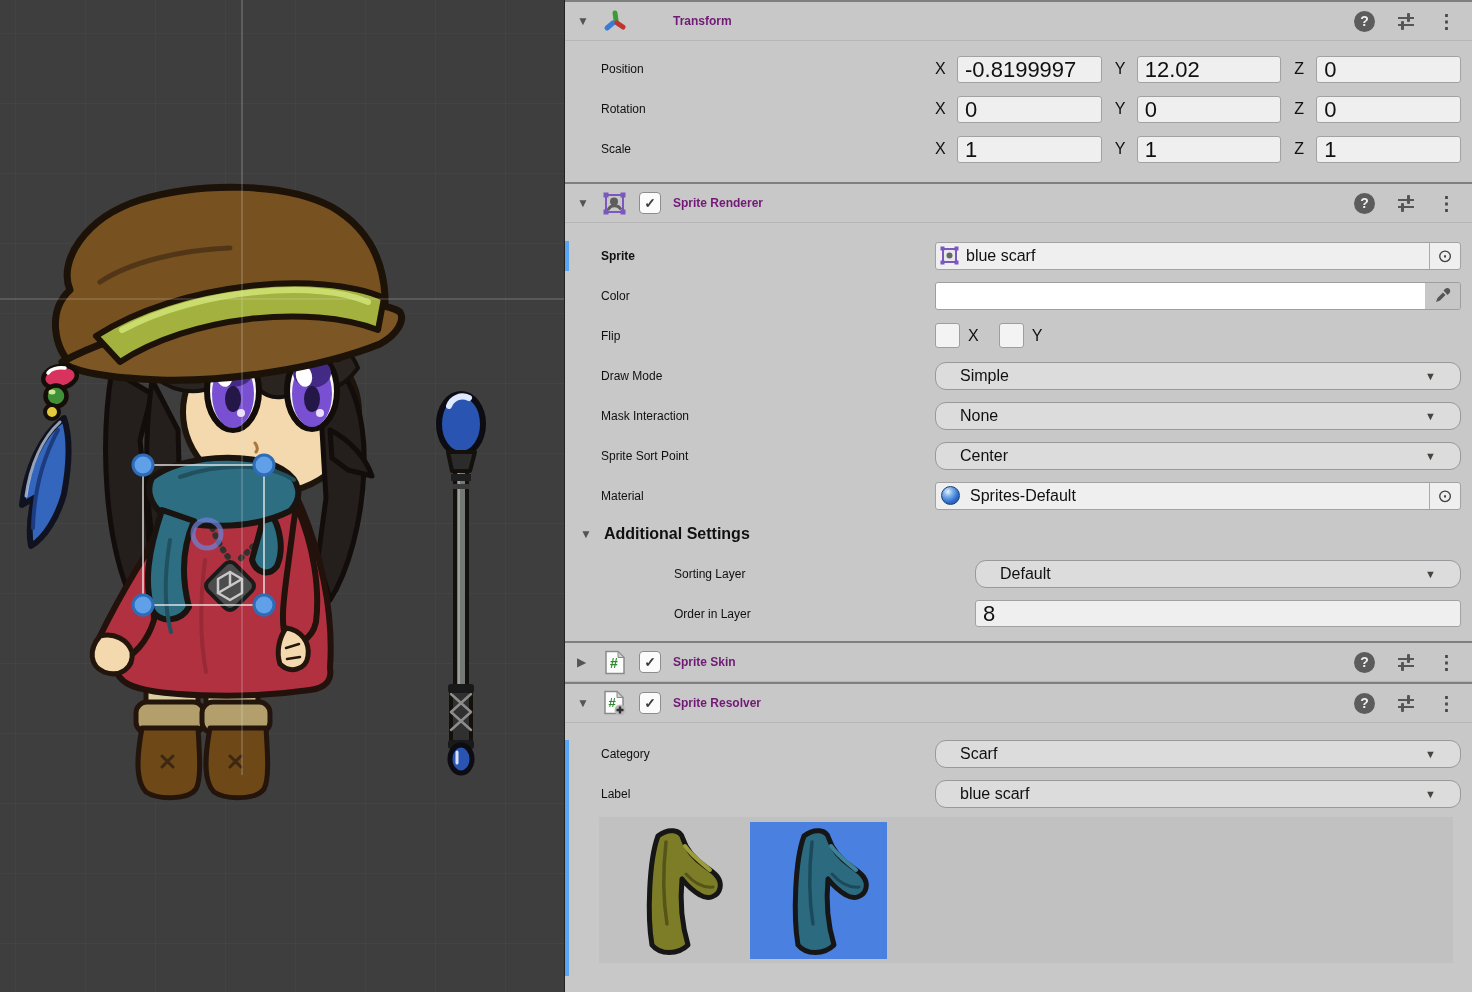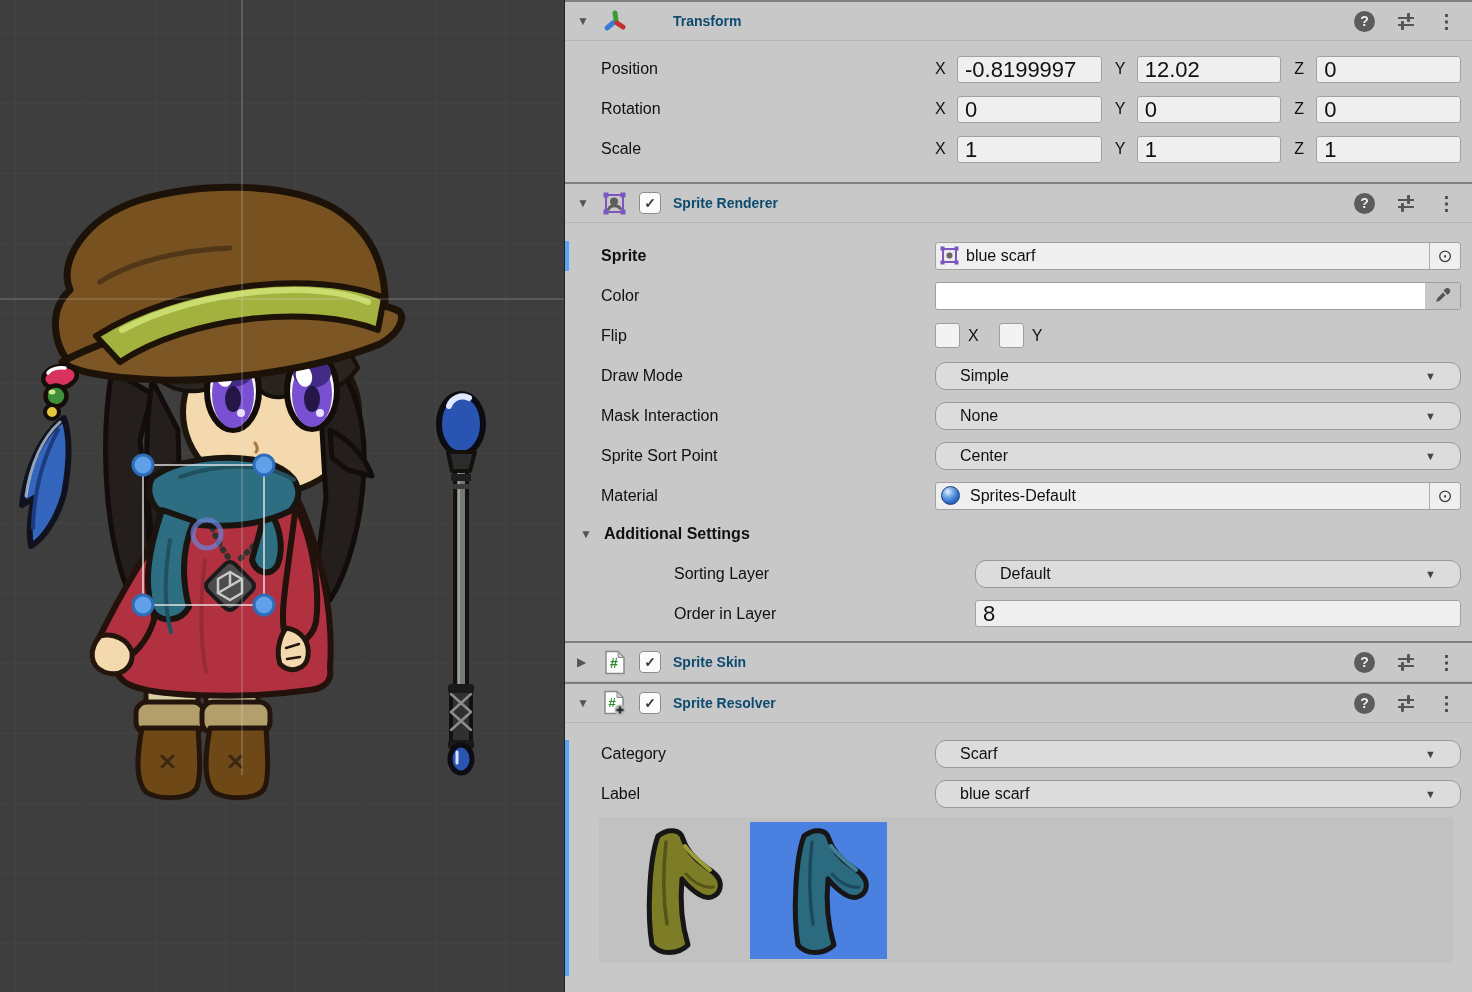"Transform" .ctitle { color: #0c4a6e -> #701a75; font-size: 14px -> 12px }
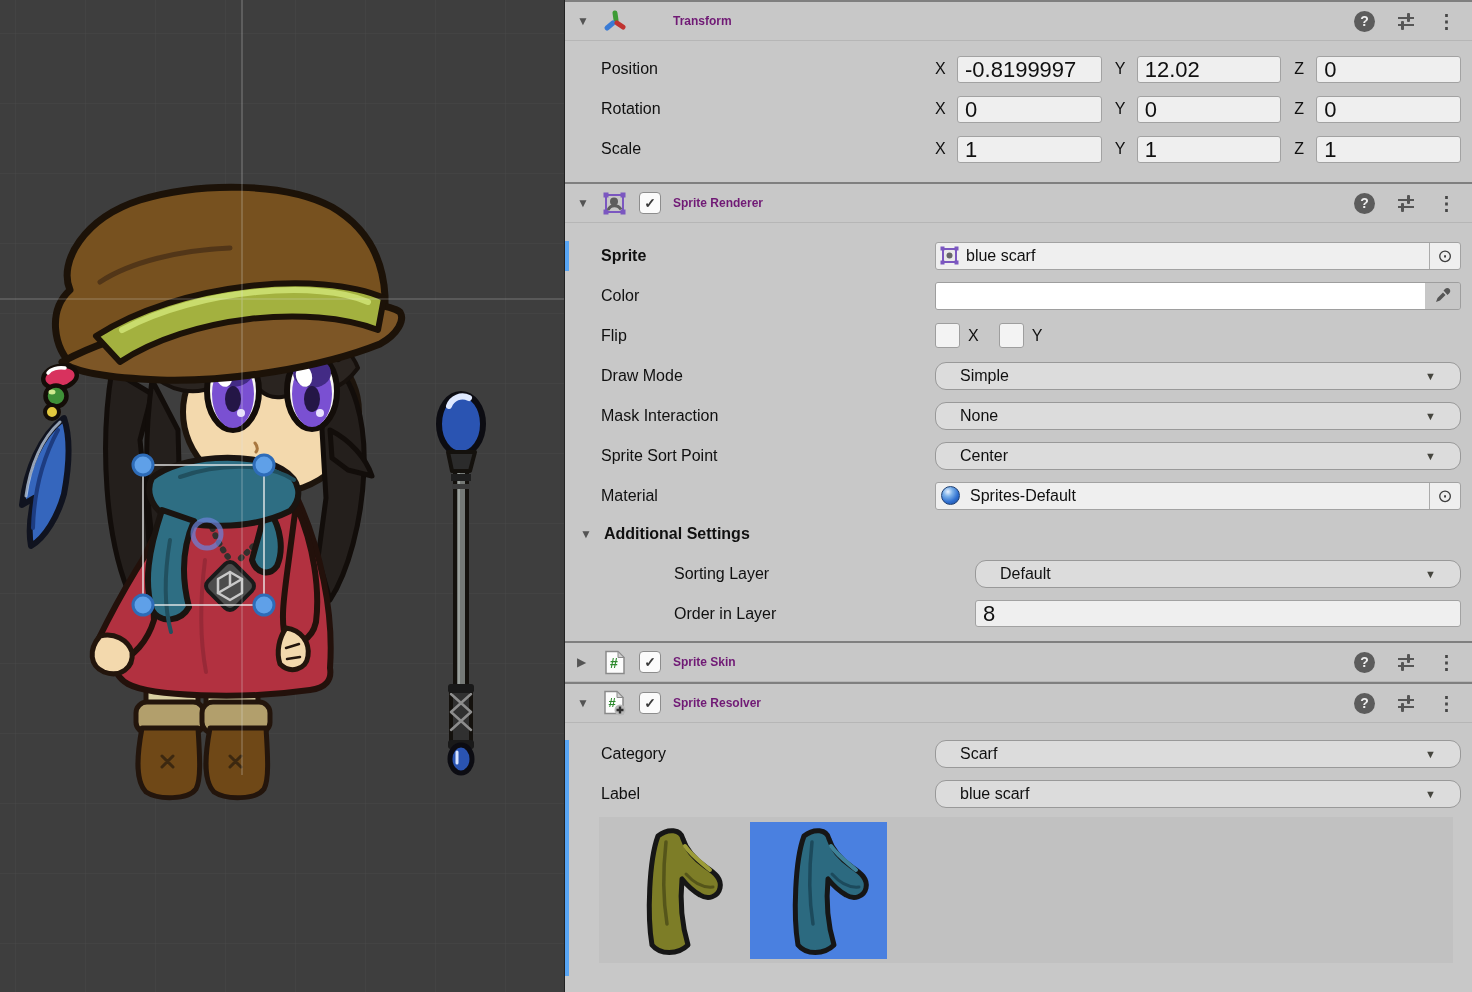"Position" .rlabel { font-size: 16px -> 12px }
